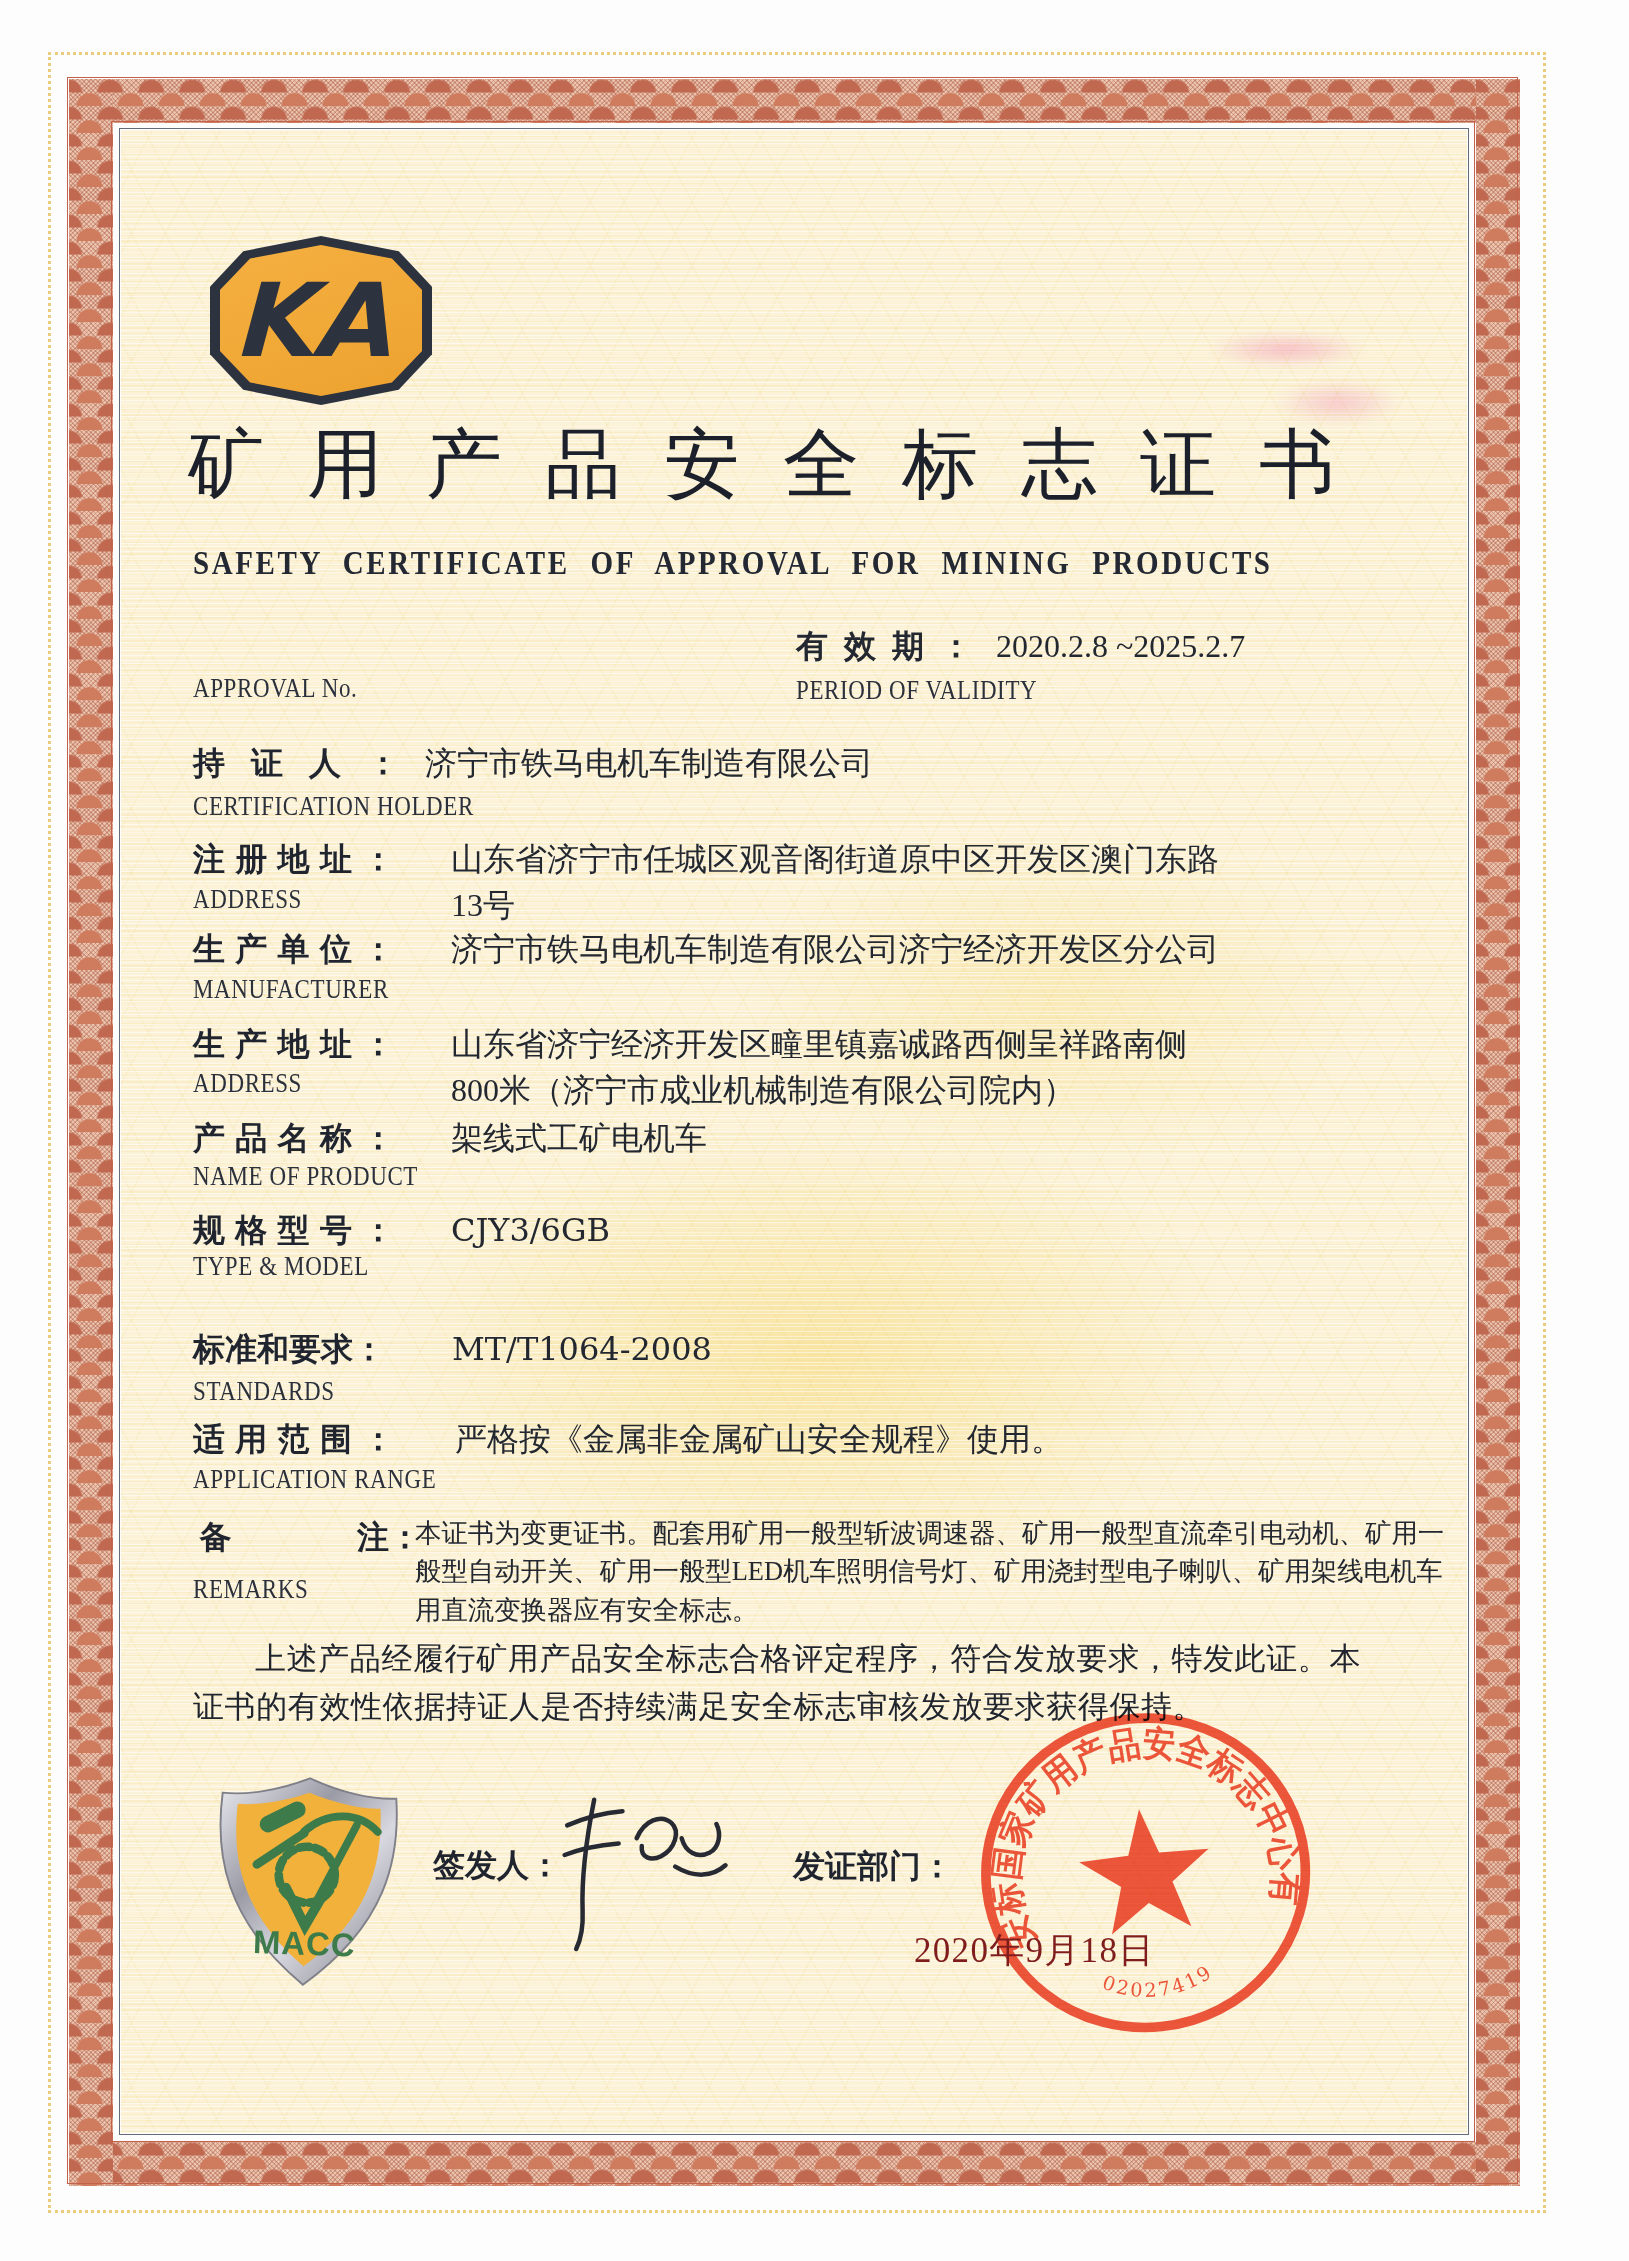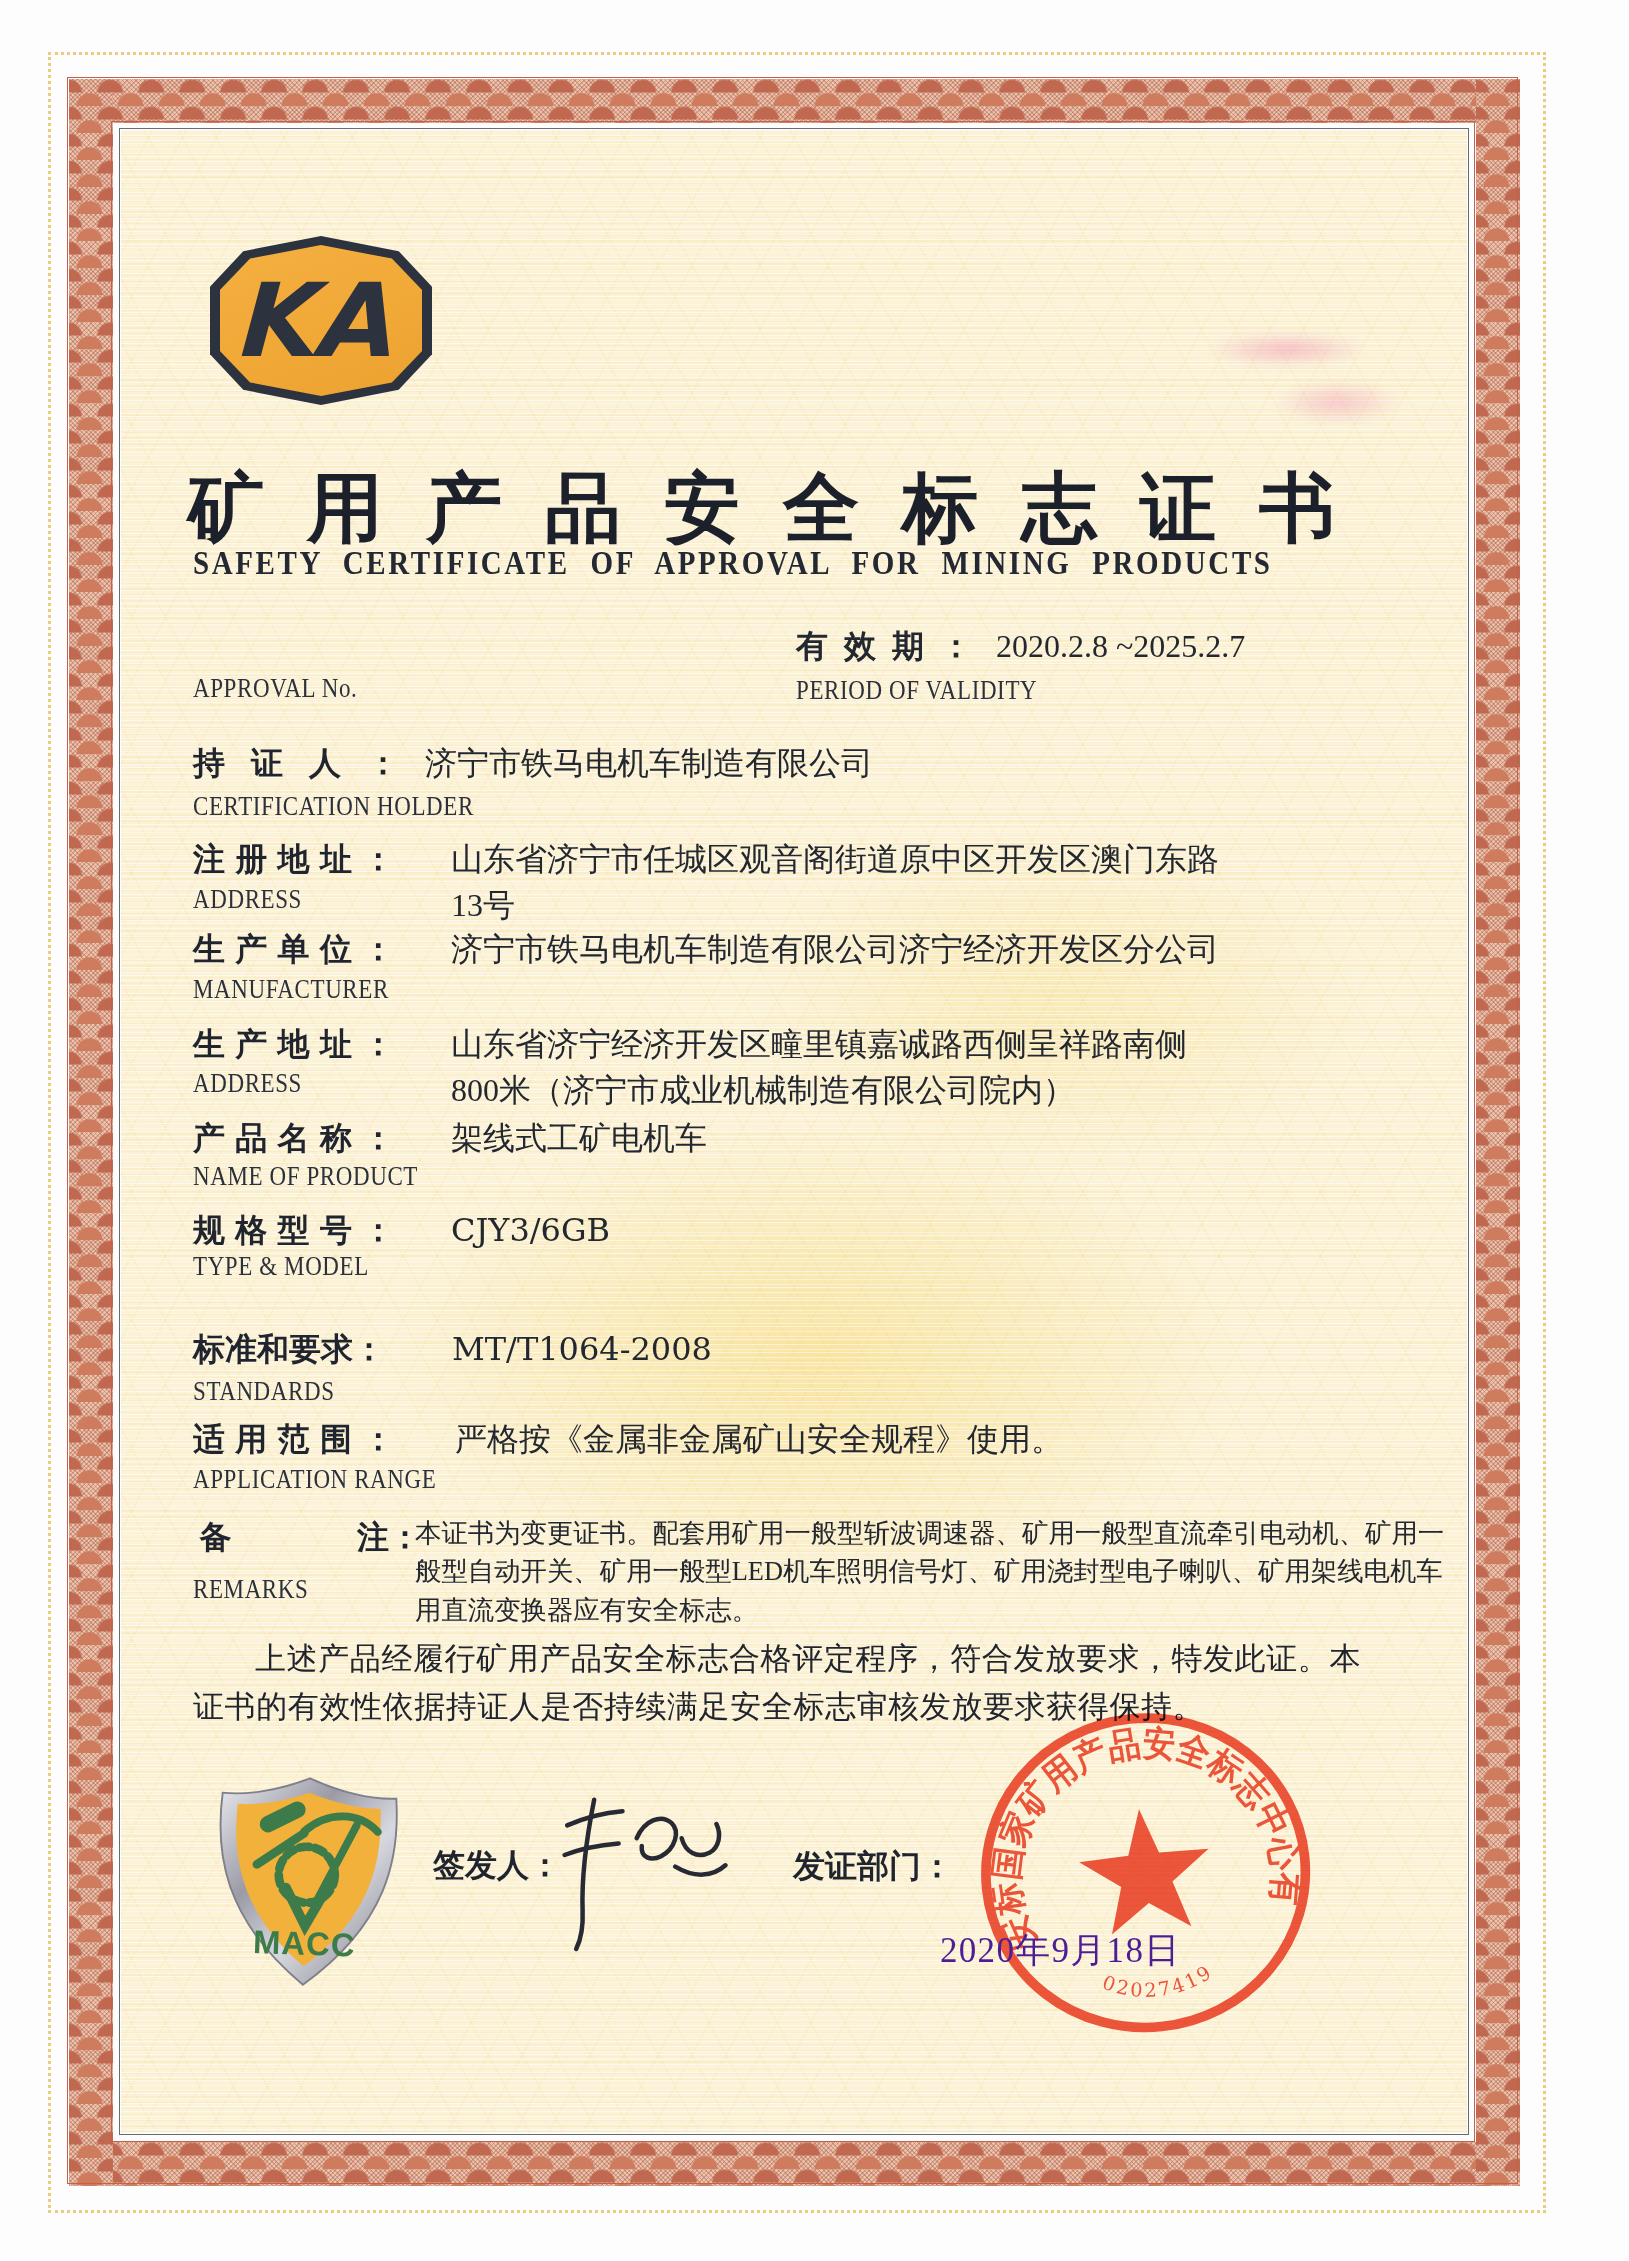"矿用产品安全标志证书" .title { font-weight: 700 -> 400; margin-top: 44px -> none }
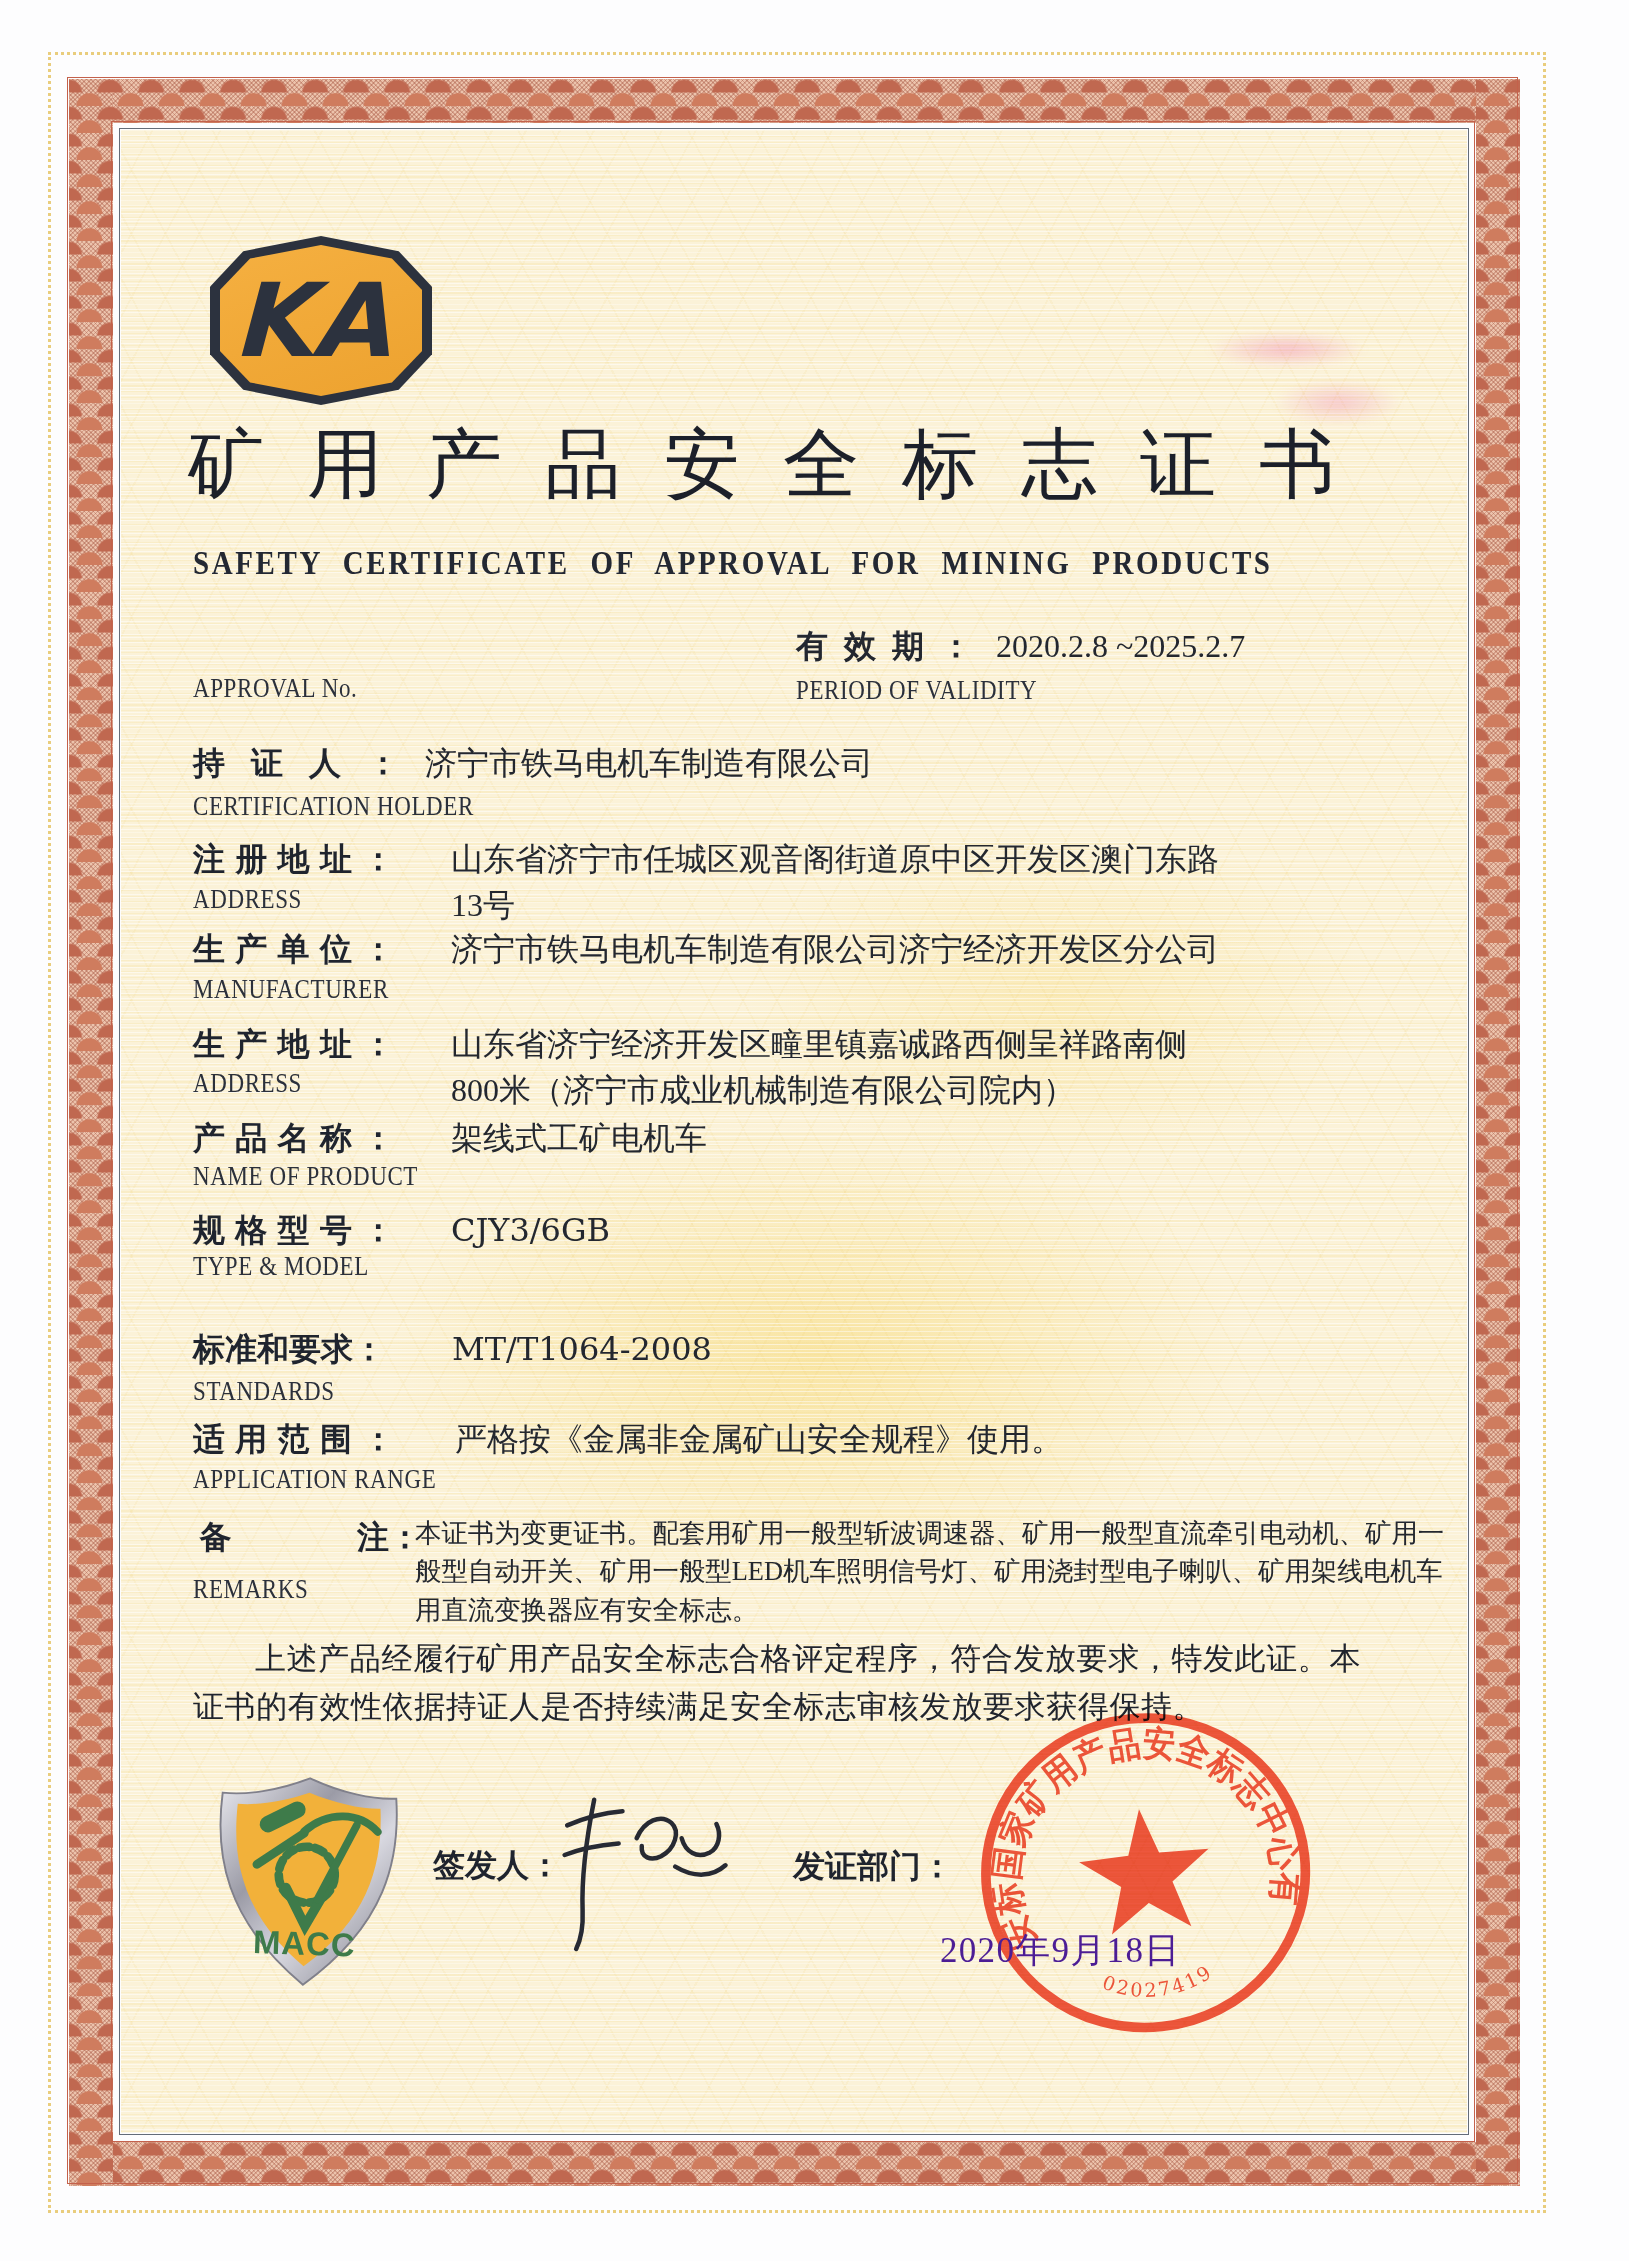"2020年9月18日" .date { color: #4c1d95 -> #7f1d1d; left: 940px -> 914px }
